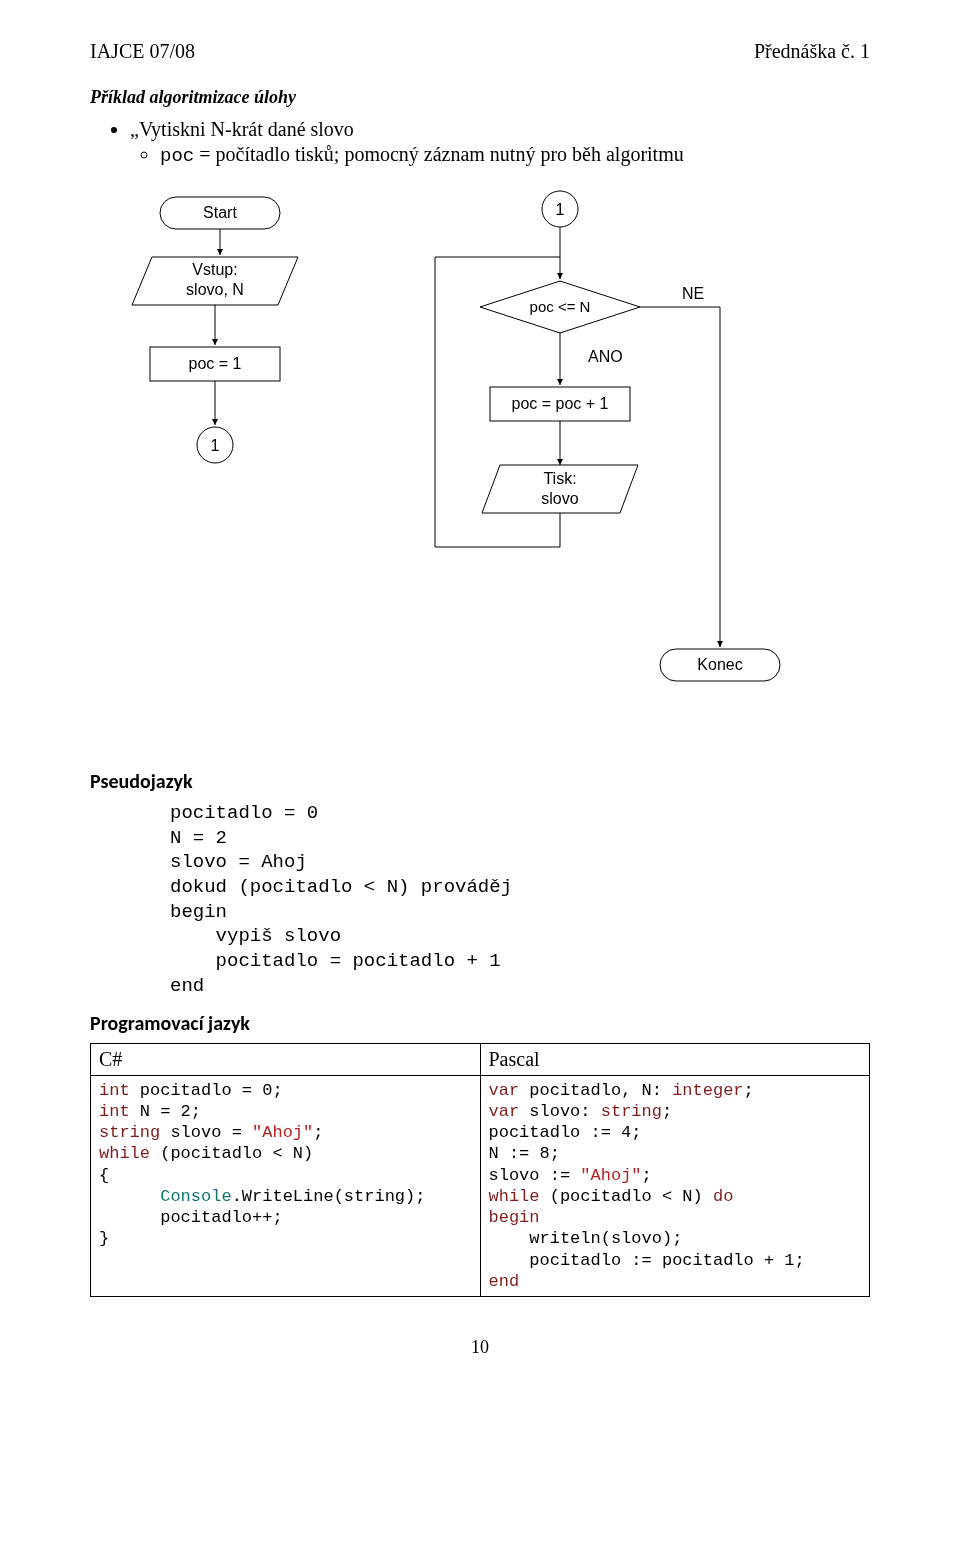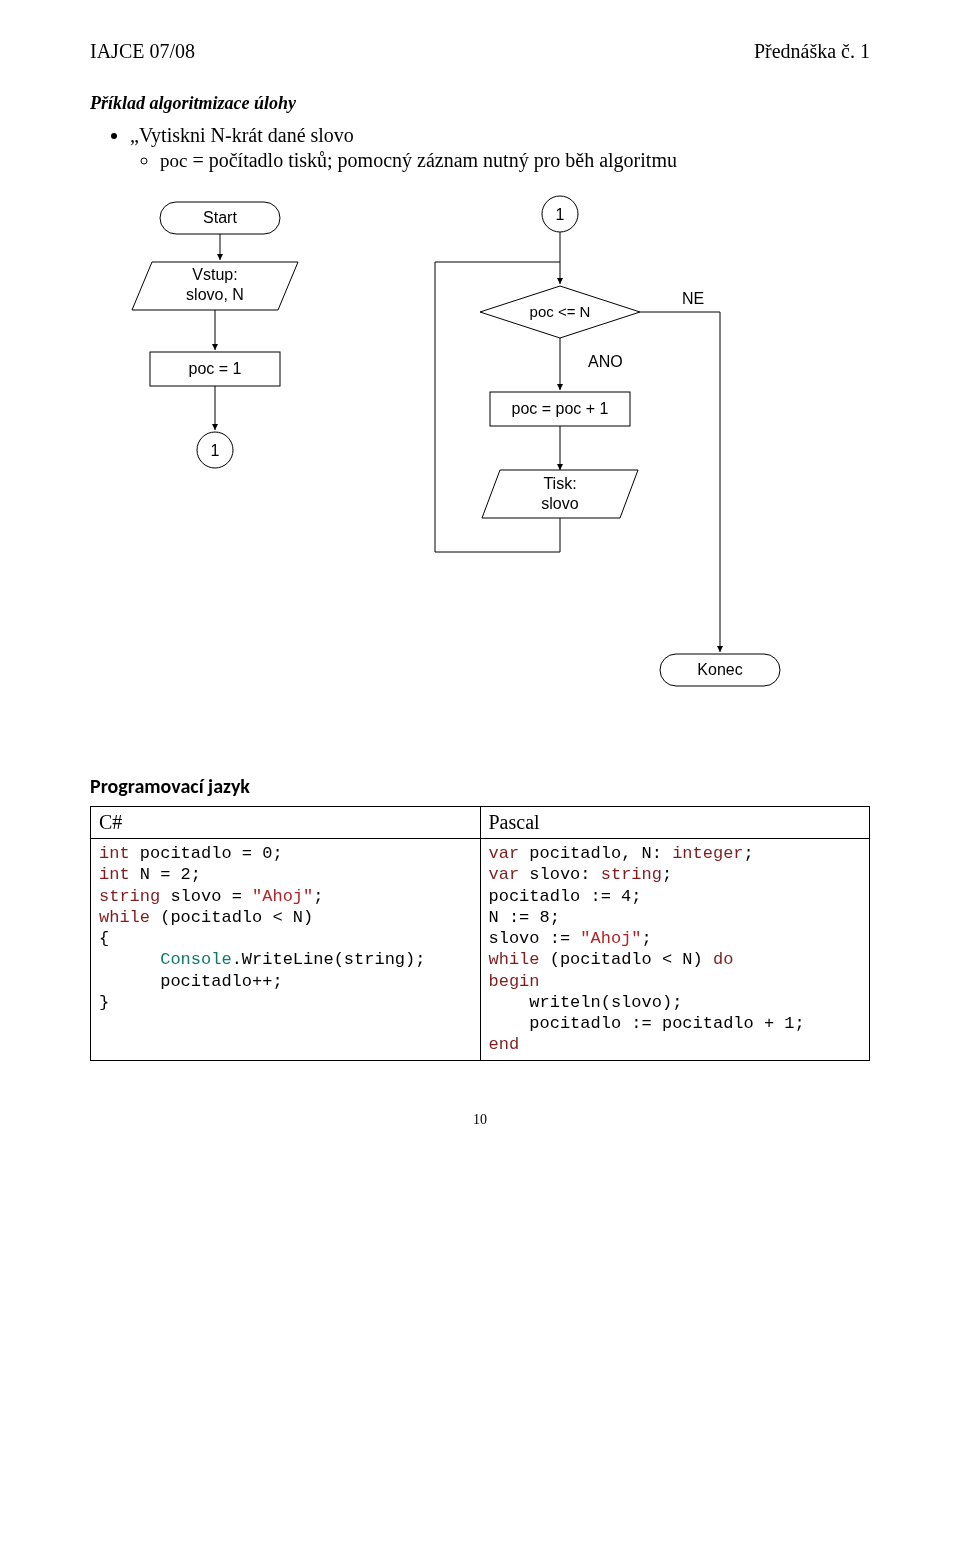"IAJCE 07/08" .header-row { margin-bottom: 30px -> 24px }
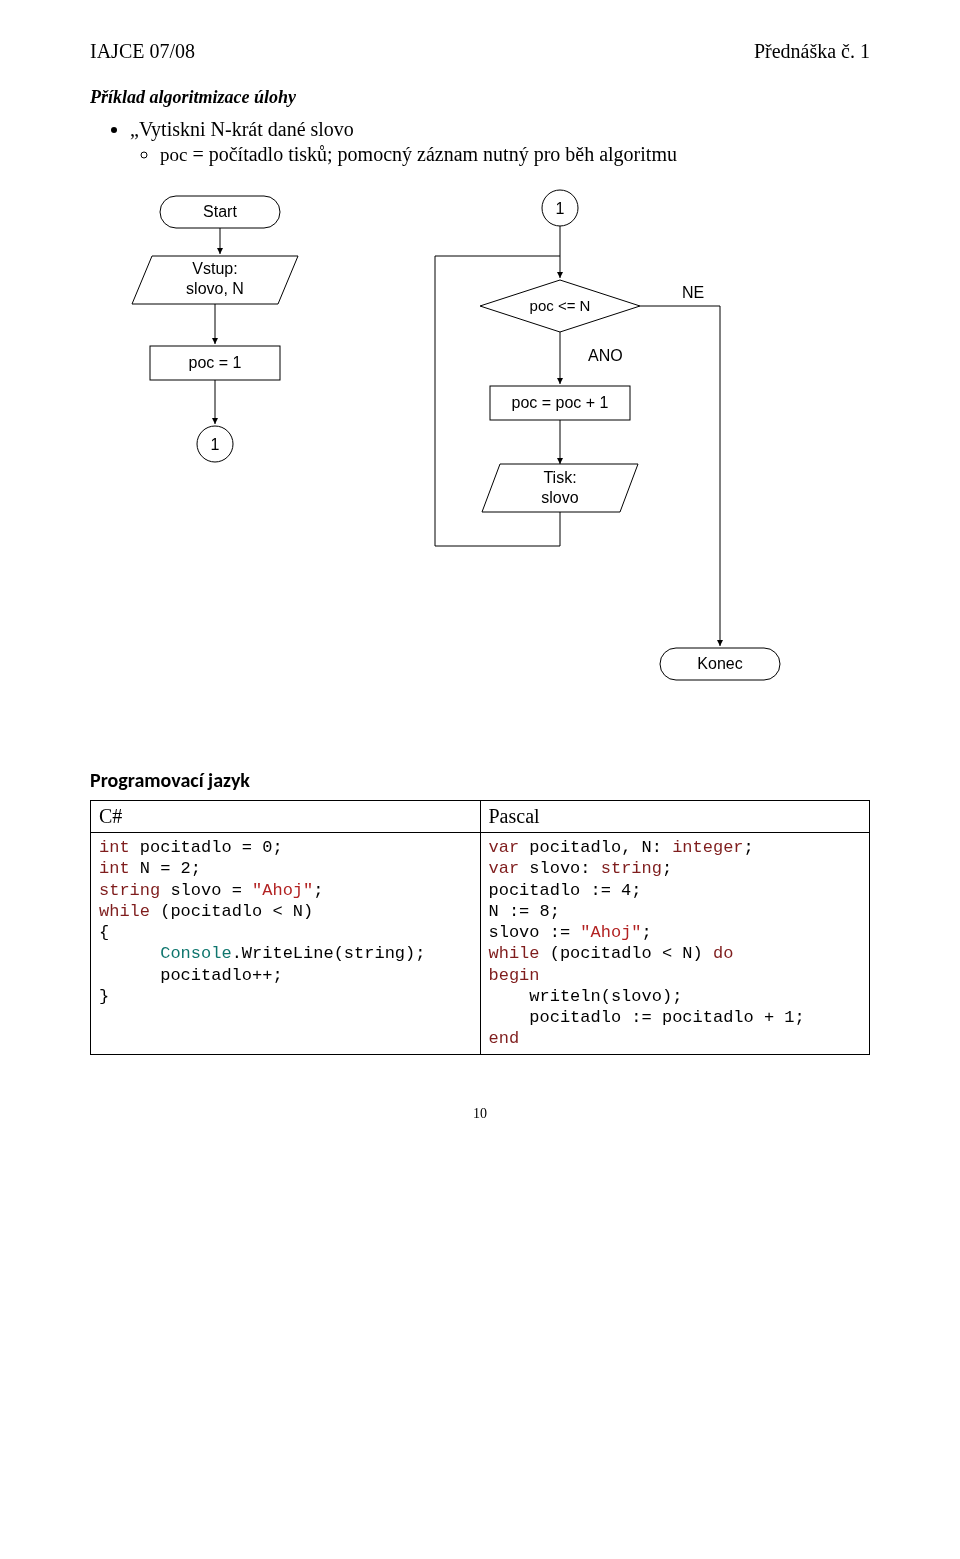"poc" .mono { font-family: Liberation Serif, serif -> Liberation Mono, monospace }
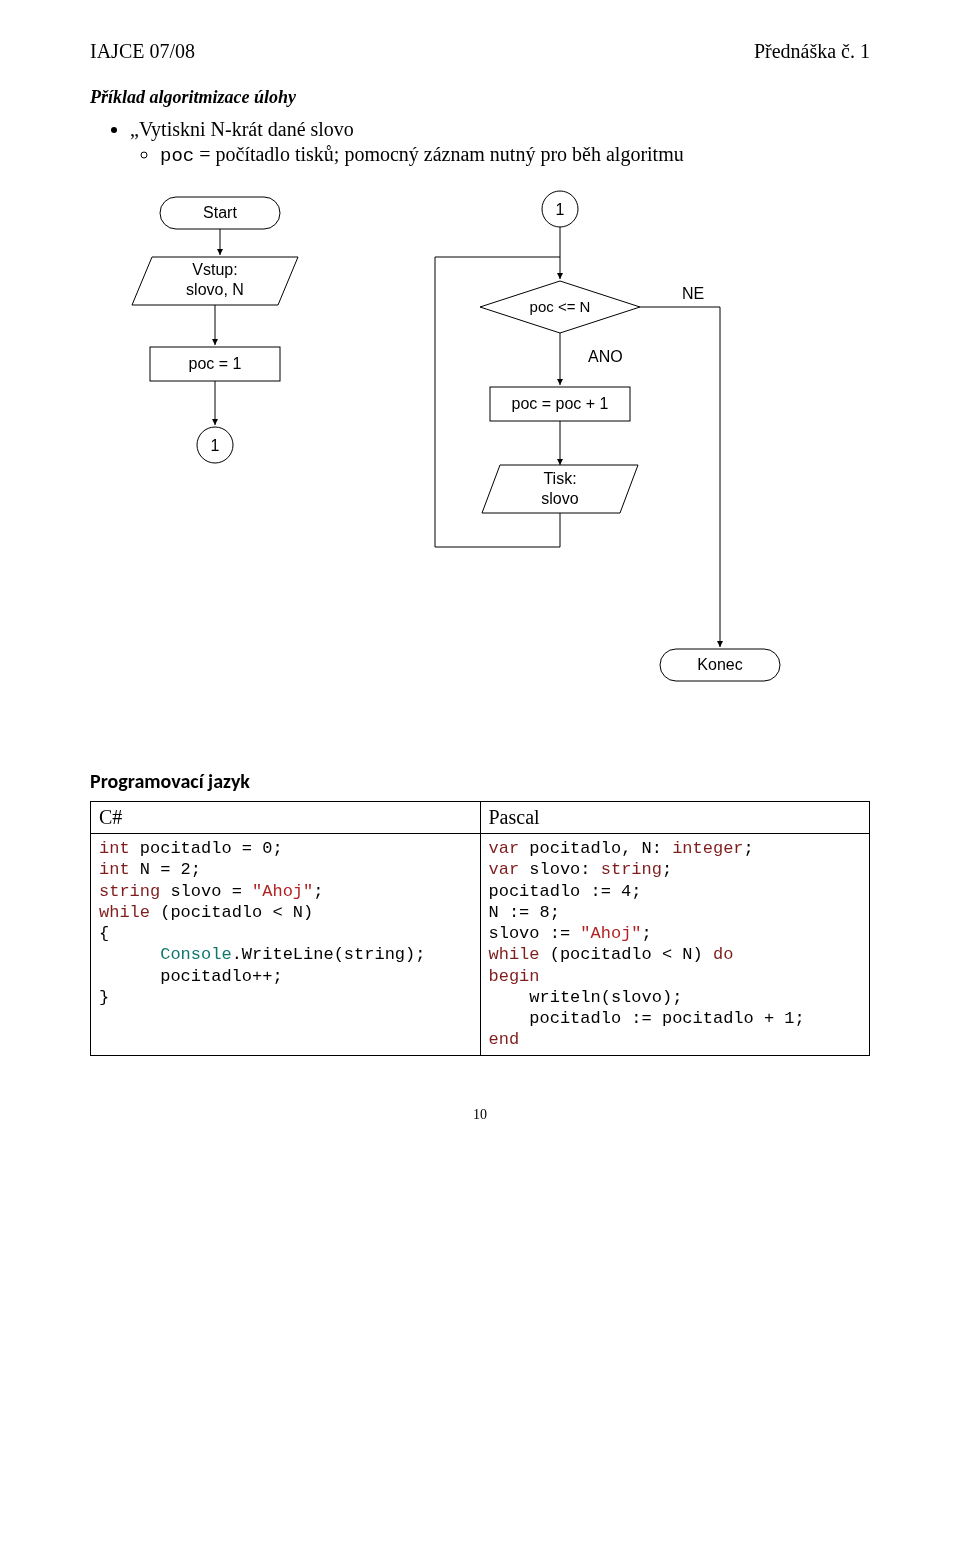"Pseudojazyk" div.sub-heading { html: none -> <div>Pseudojazyk</div> }
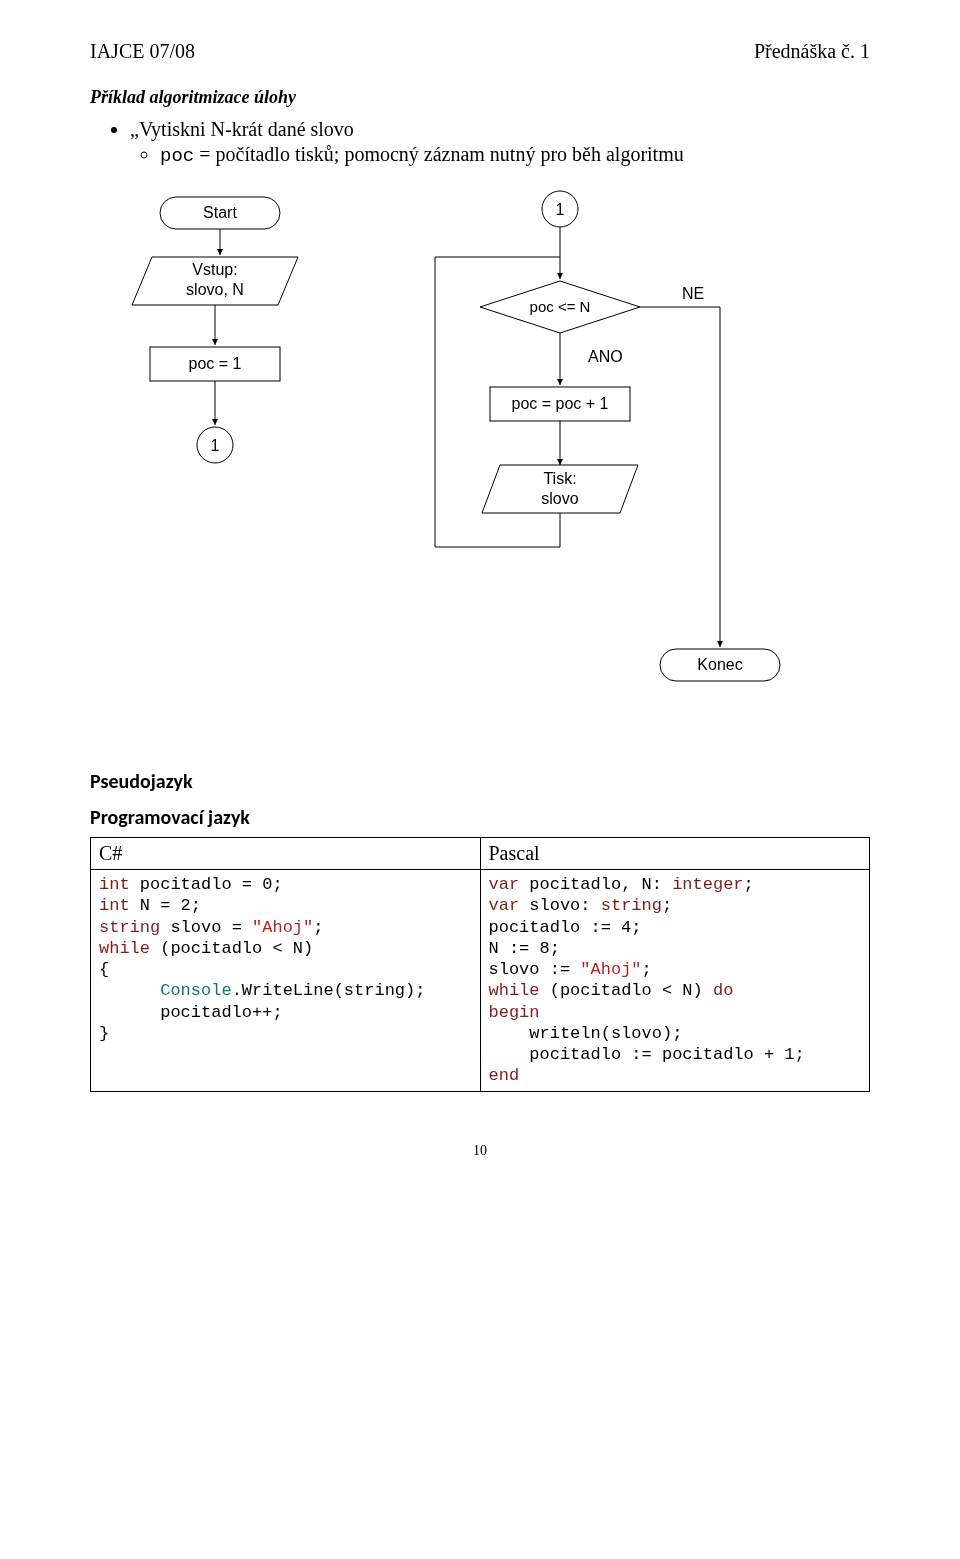"pocitadlo = 0" div.pseudo-block { html: none -> <div>pocitadlo = 0 N = 2 slovo = Ahoj dokud (pocitadlo &lt; N) prováděj begin vypiš slovo pocitadlo = pocitadlo + 1 end</div> }
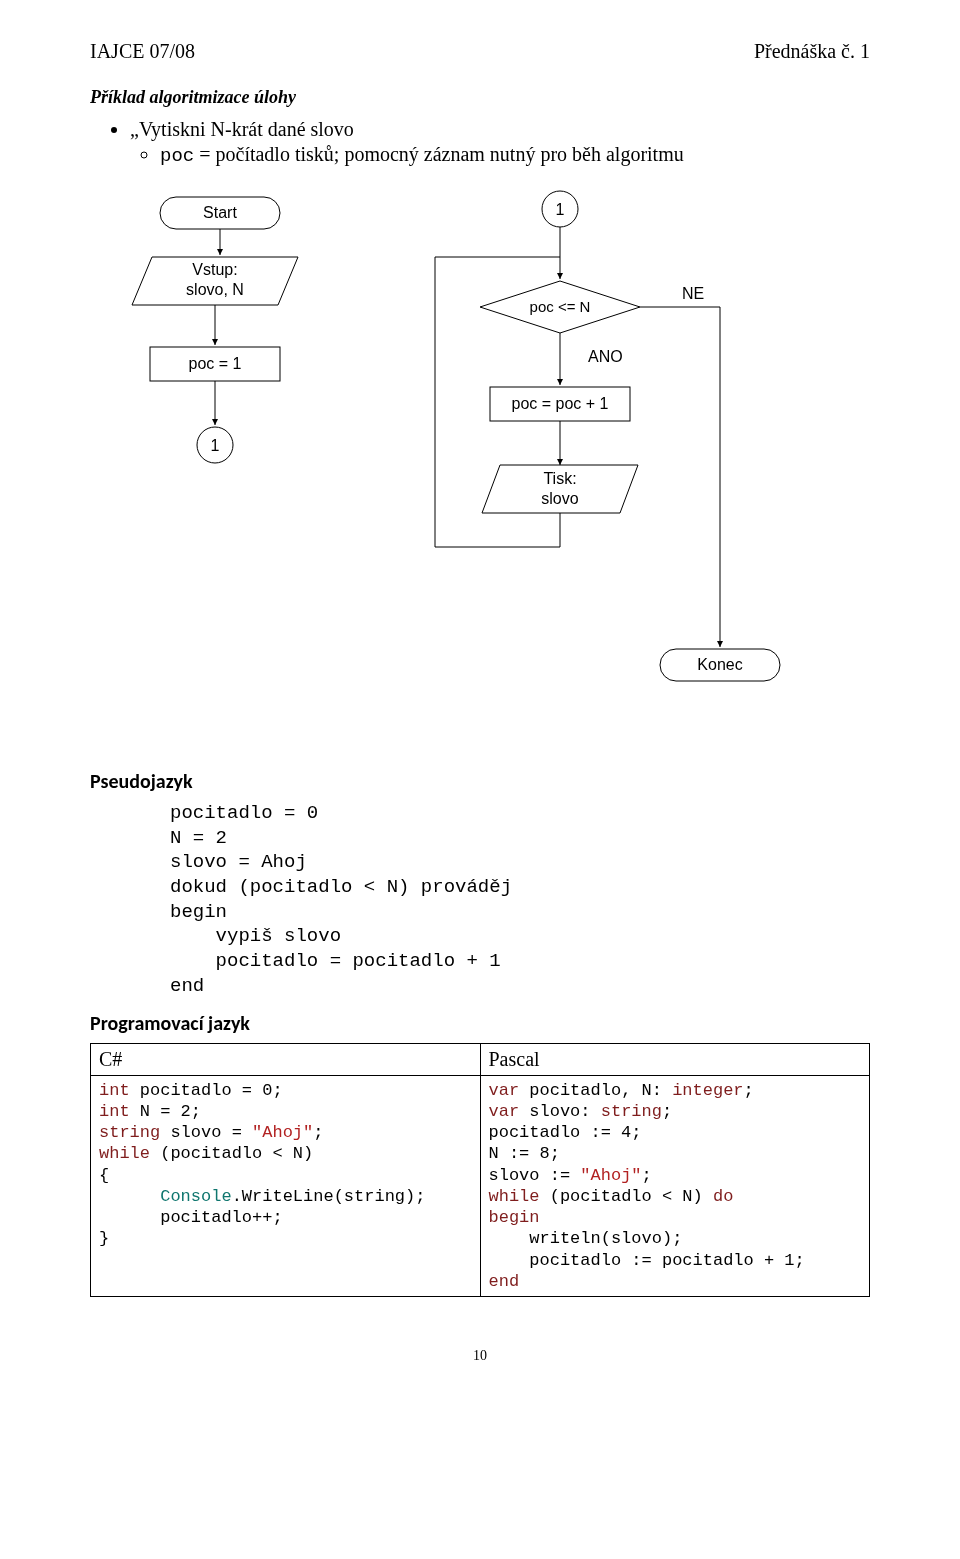"10" .footer-pagenum { font-size: 14px -> 18px; margin-top: 51px -> 40px }
